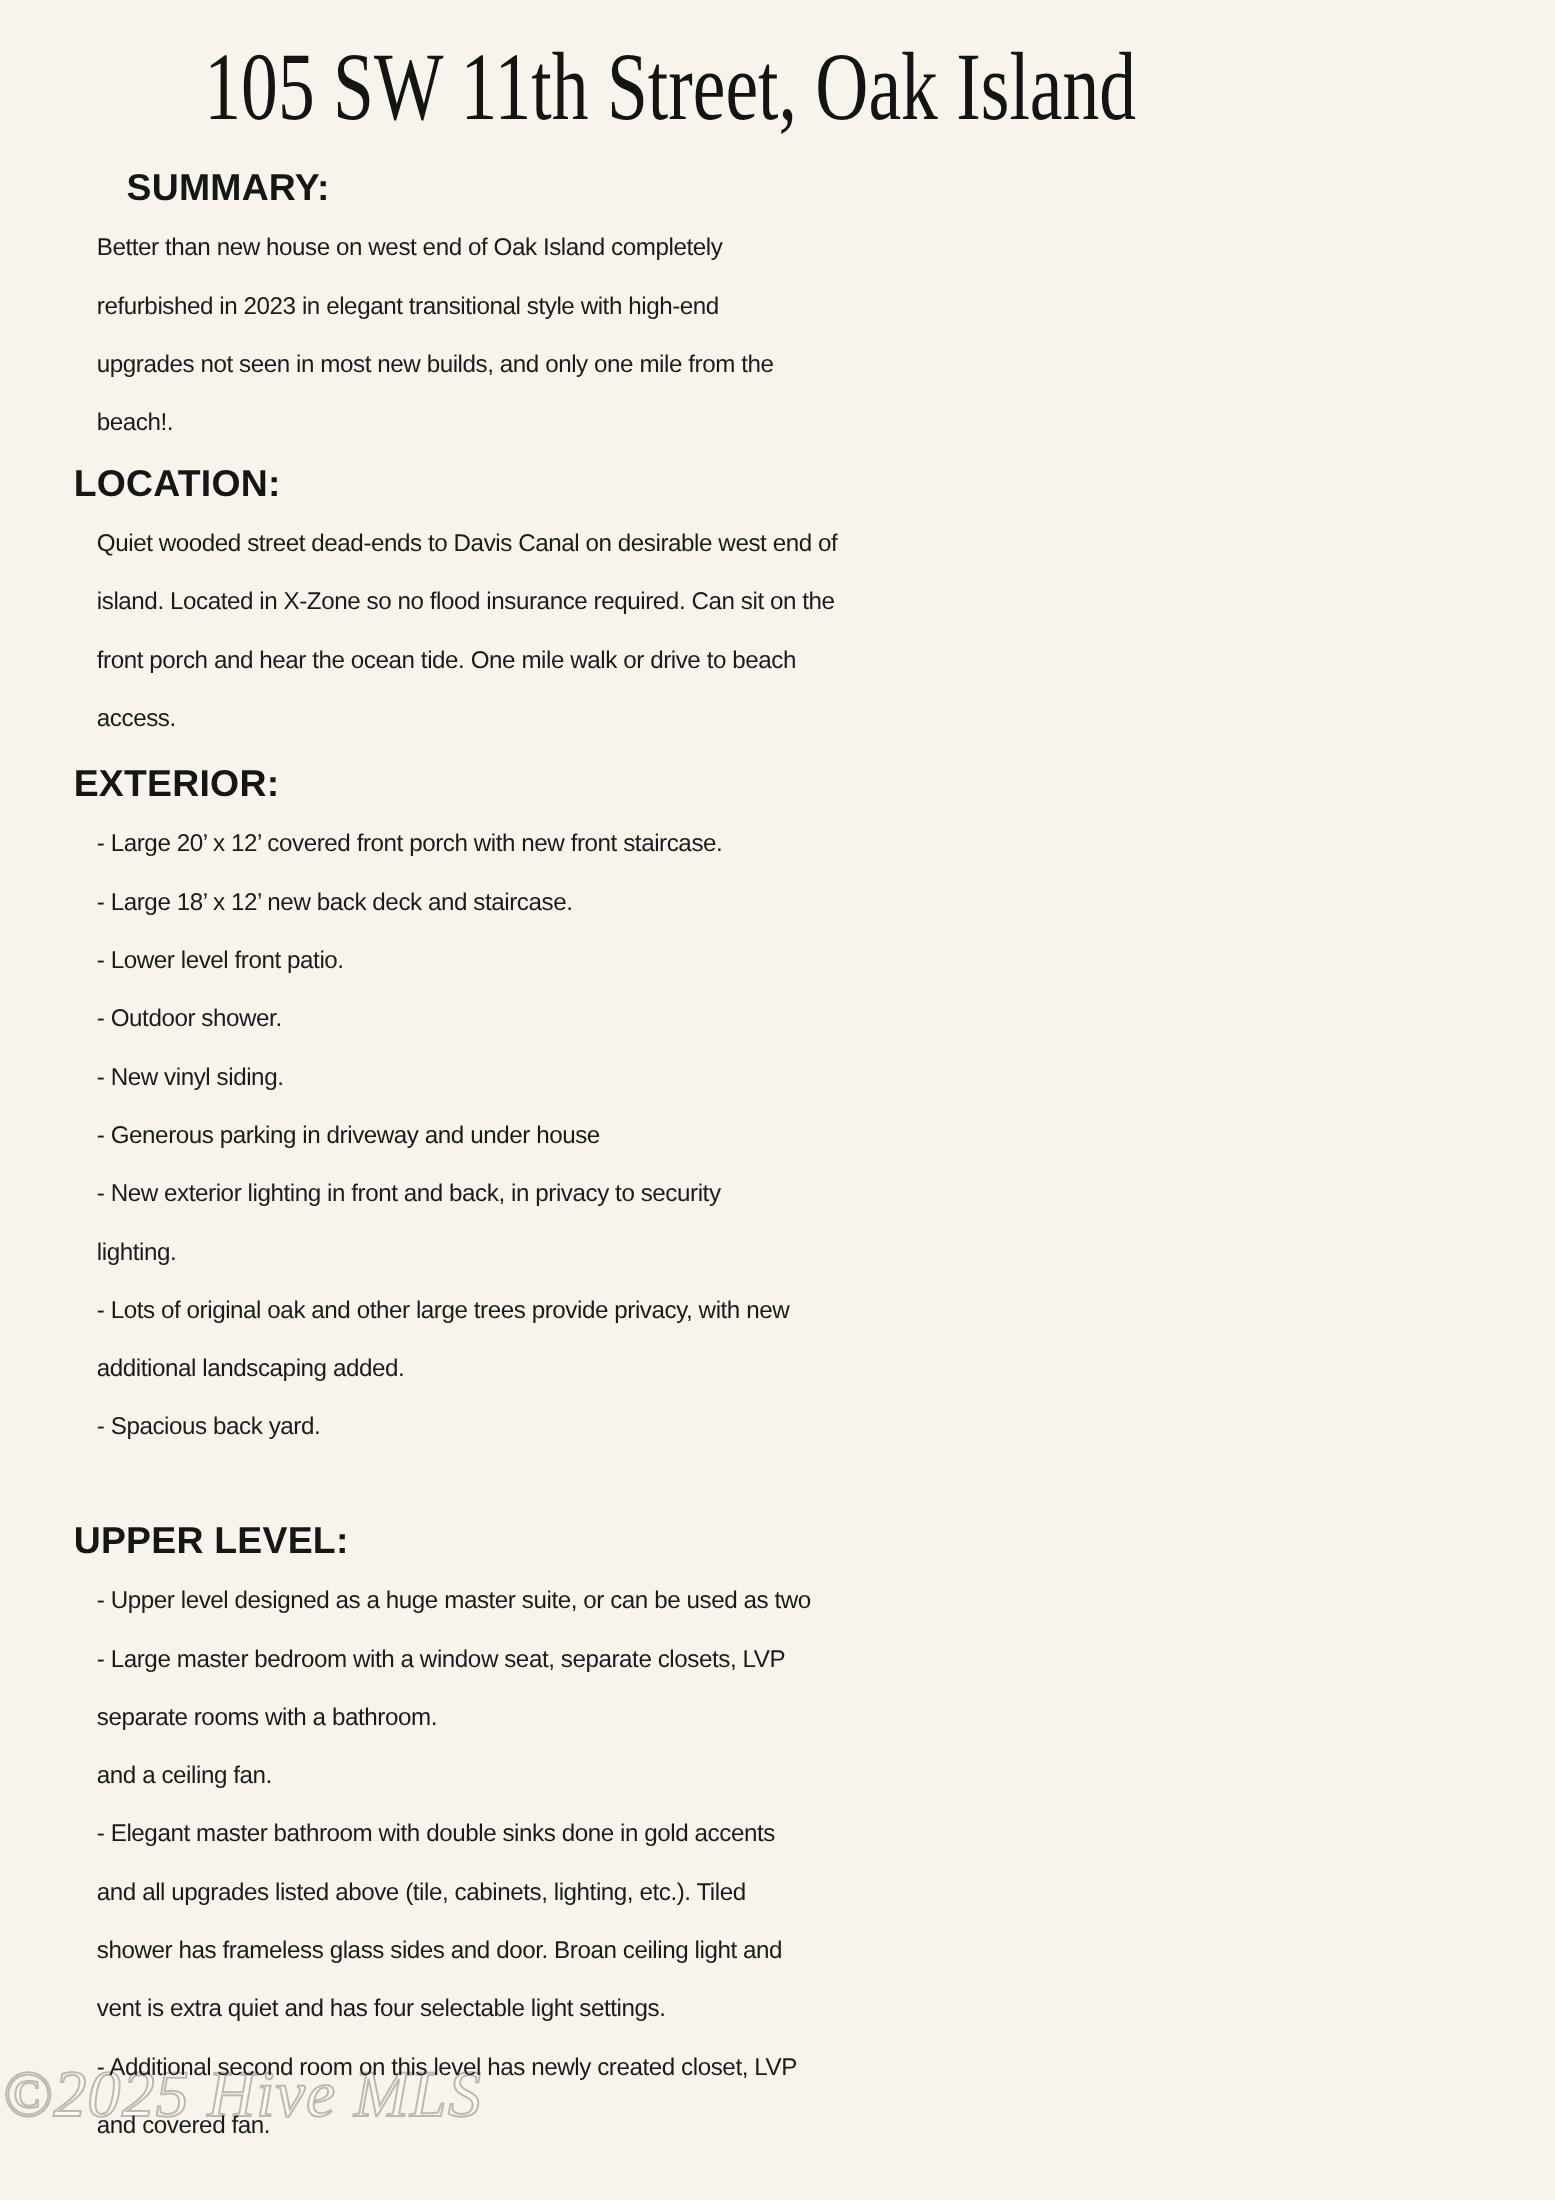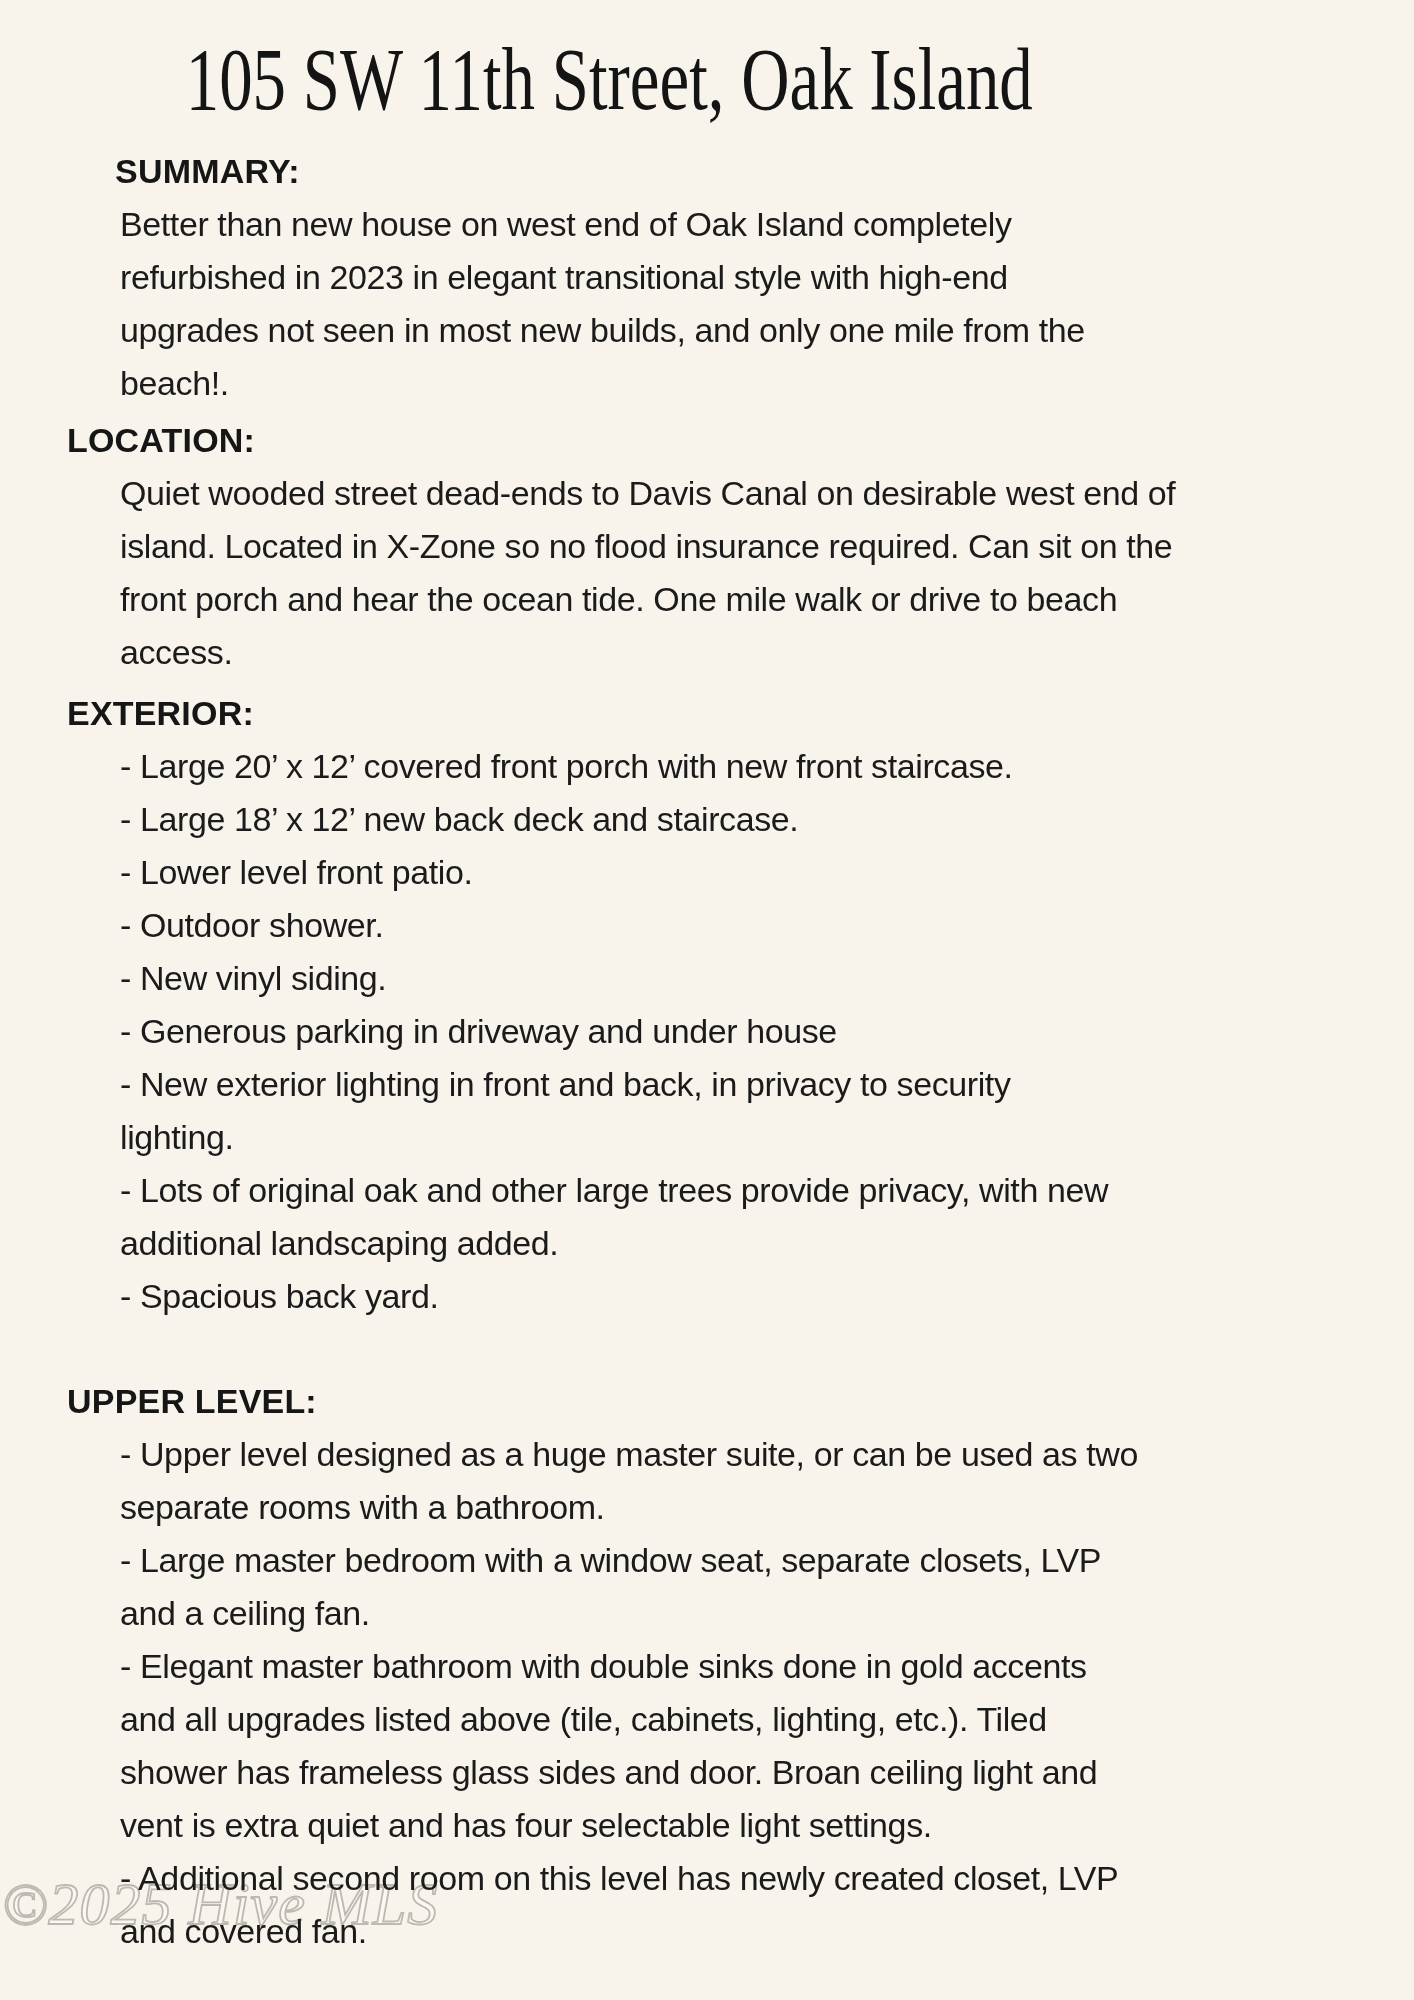"Better than new house on" .line { font-size: 34px -> 22px; margin-left: 108px -> 76px }
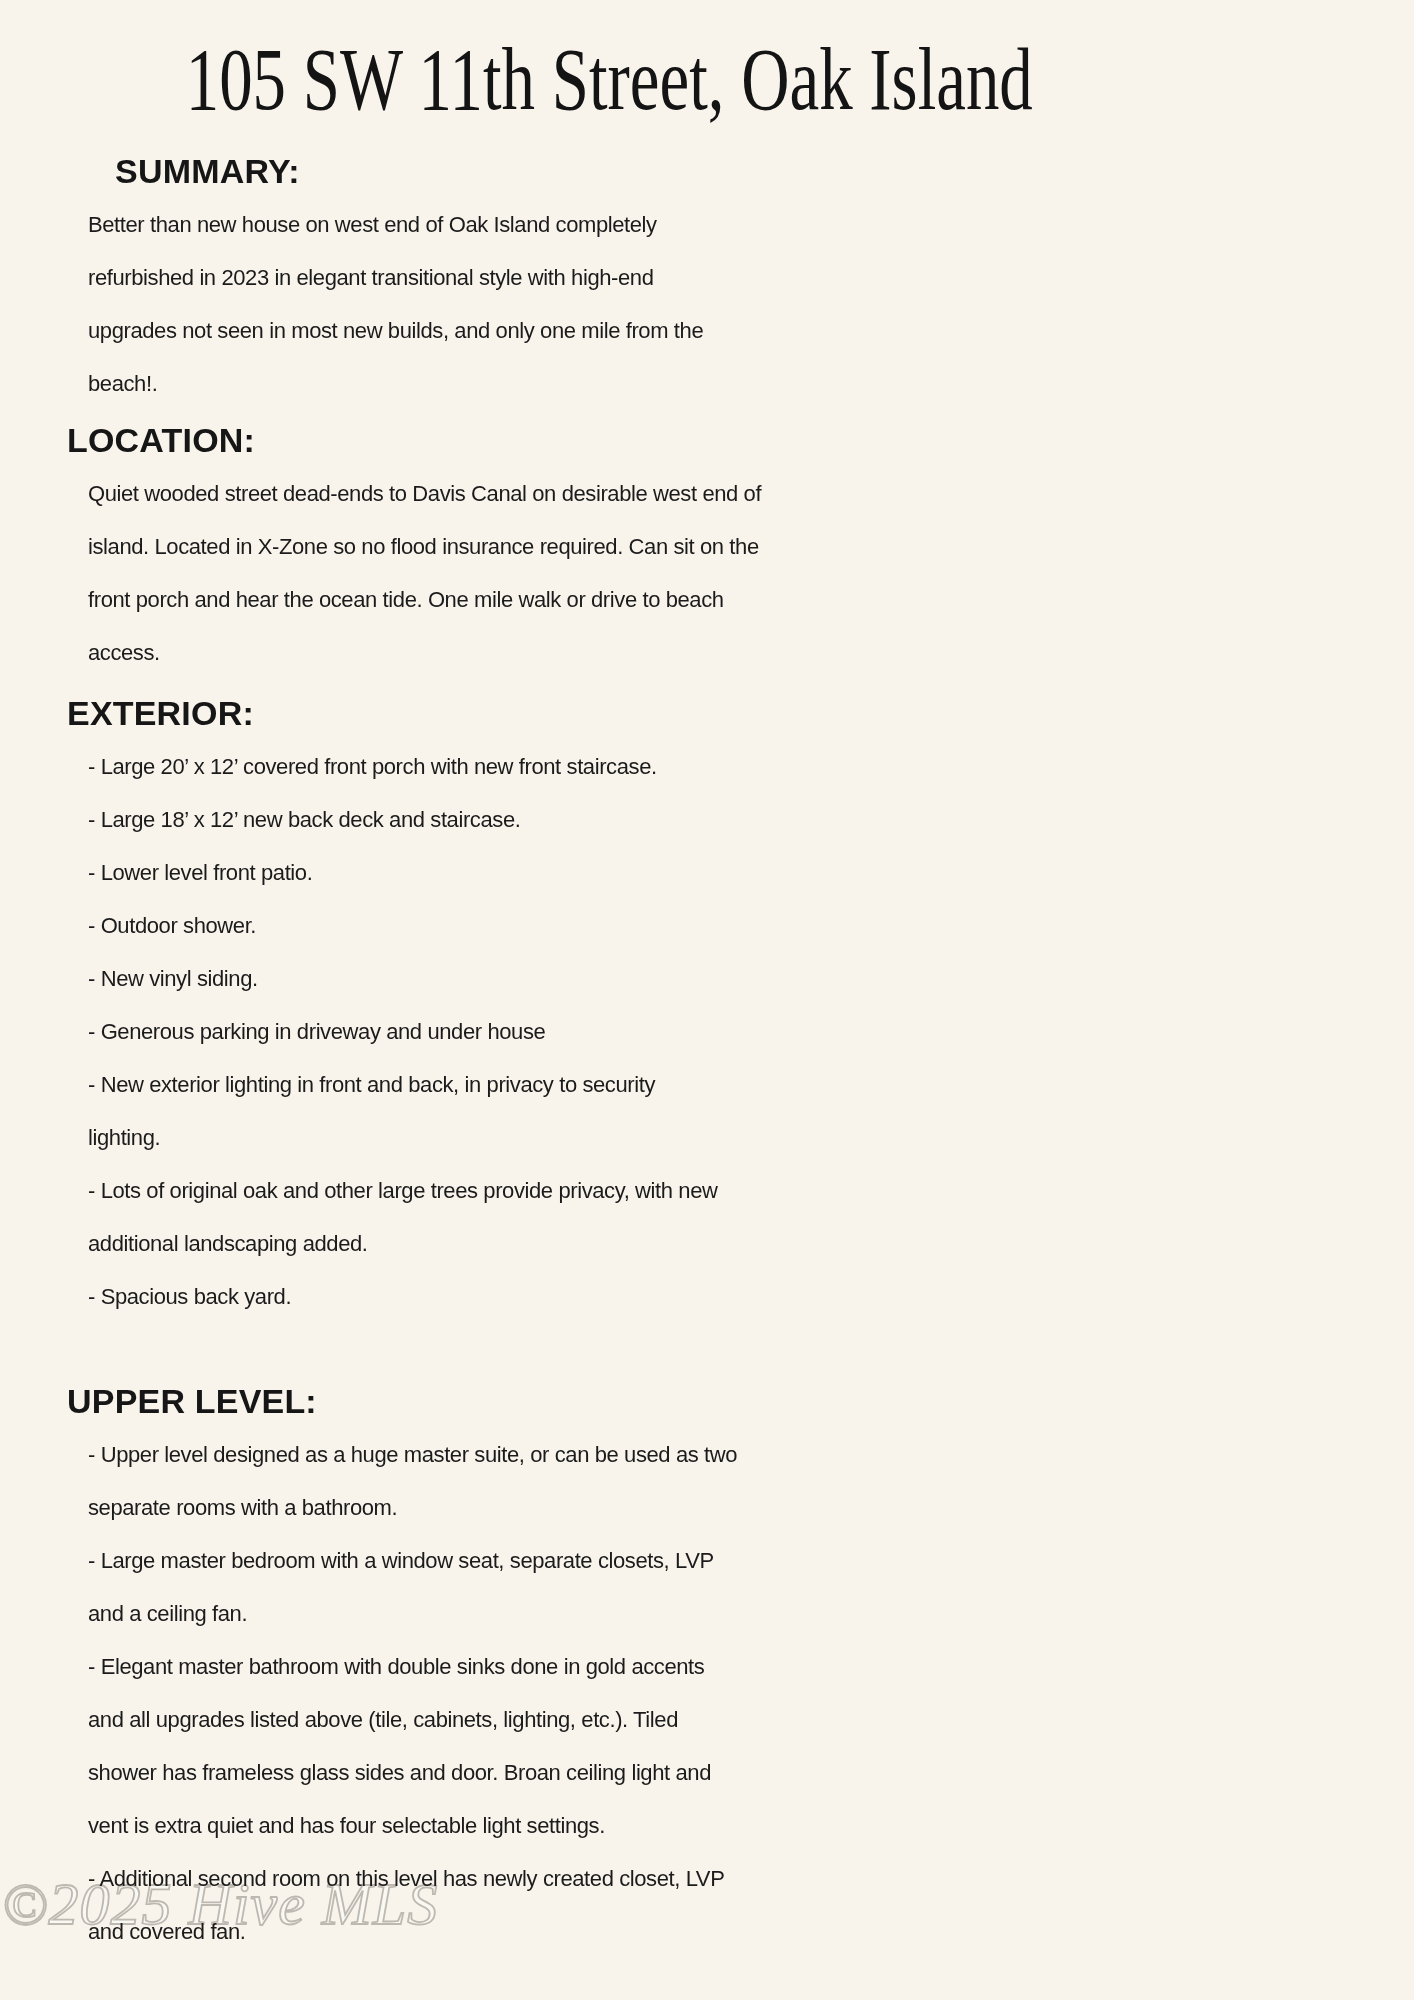"separate rooms with a bathroom." div.line { order: before "- Large master bedroom with" -> after "- Large master bedroom with" }
